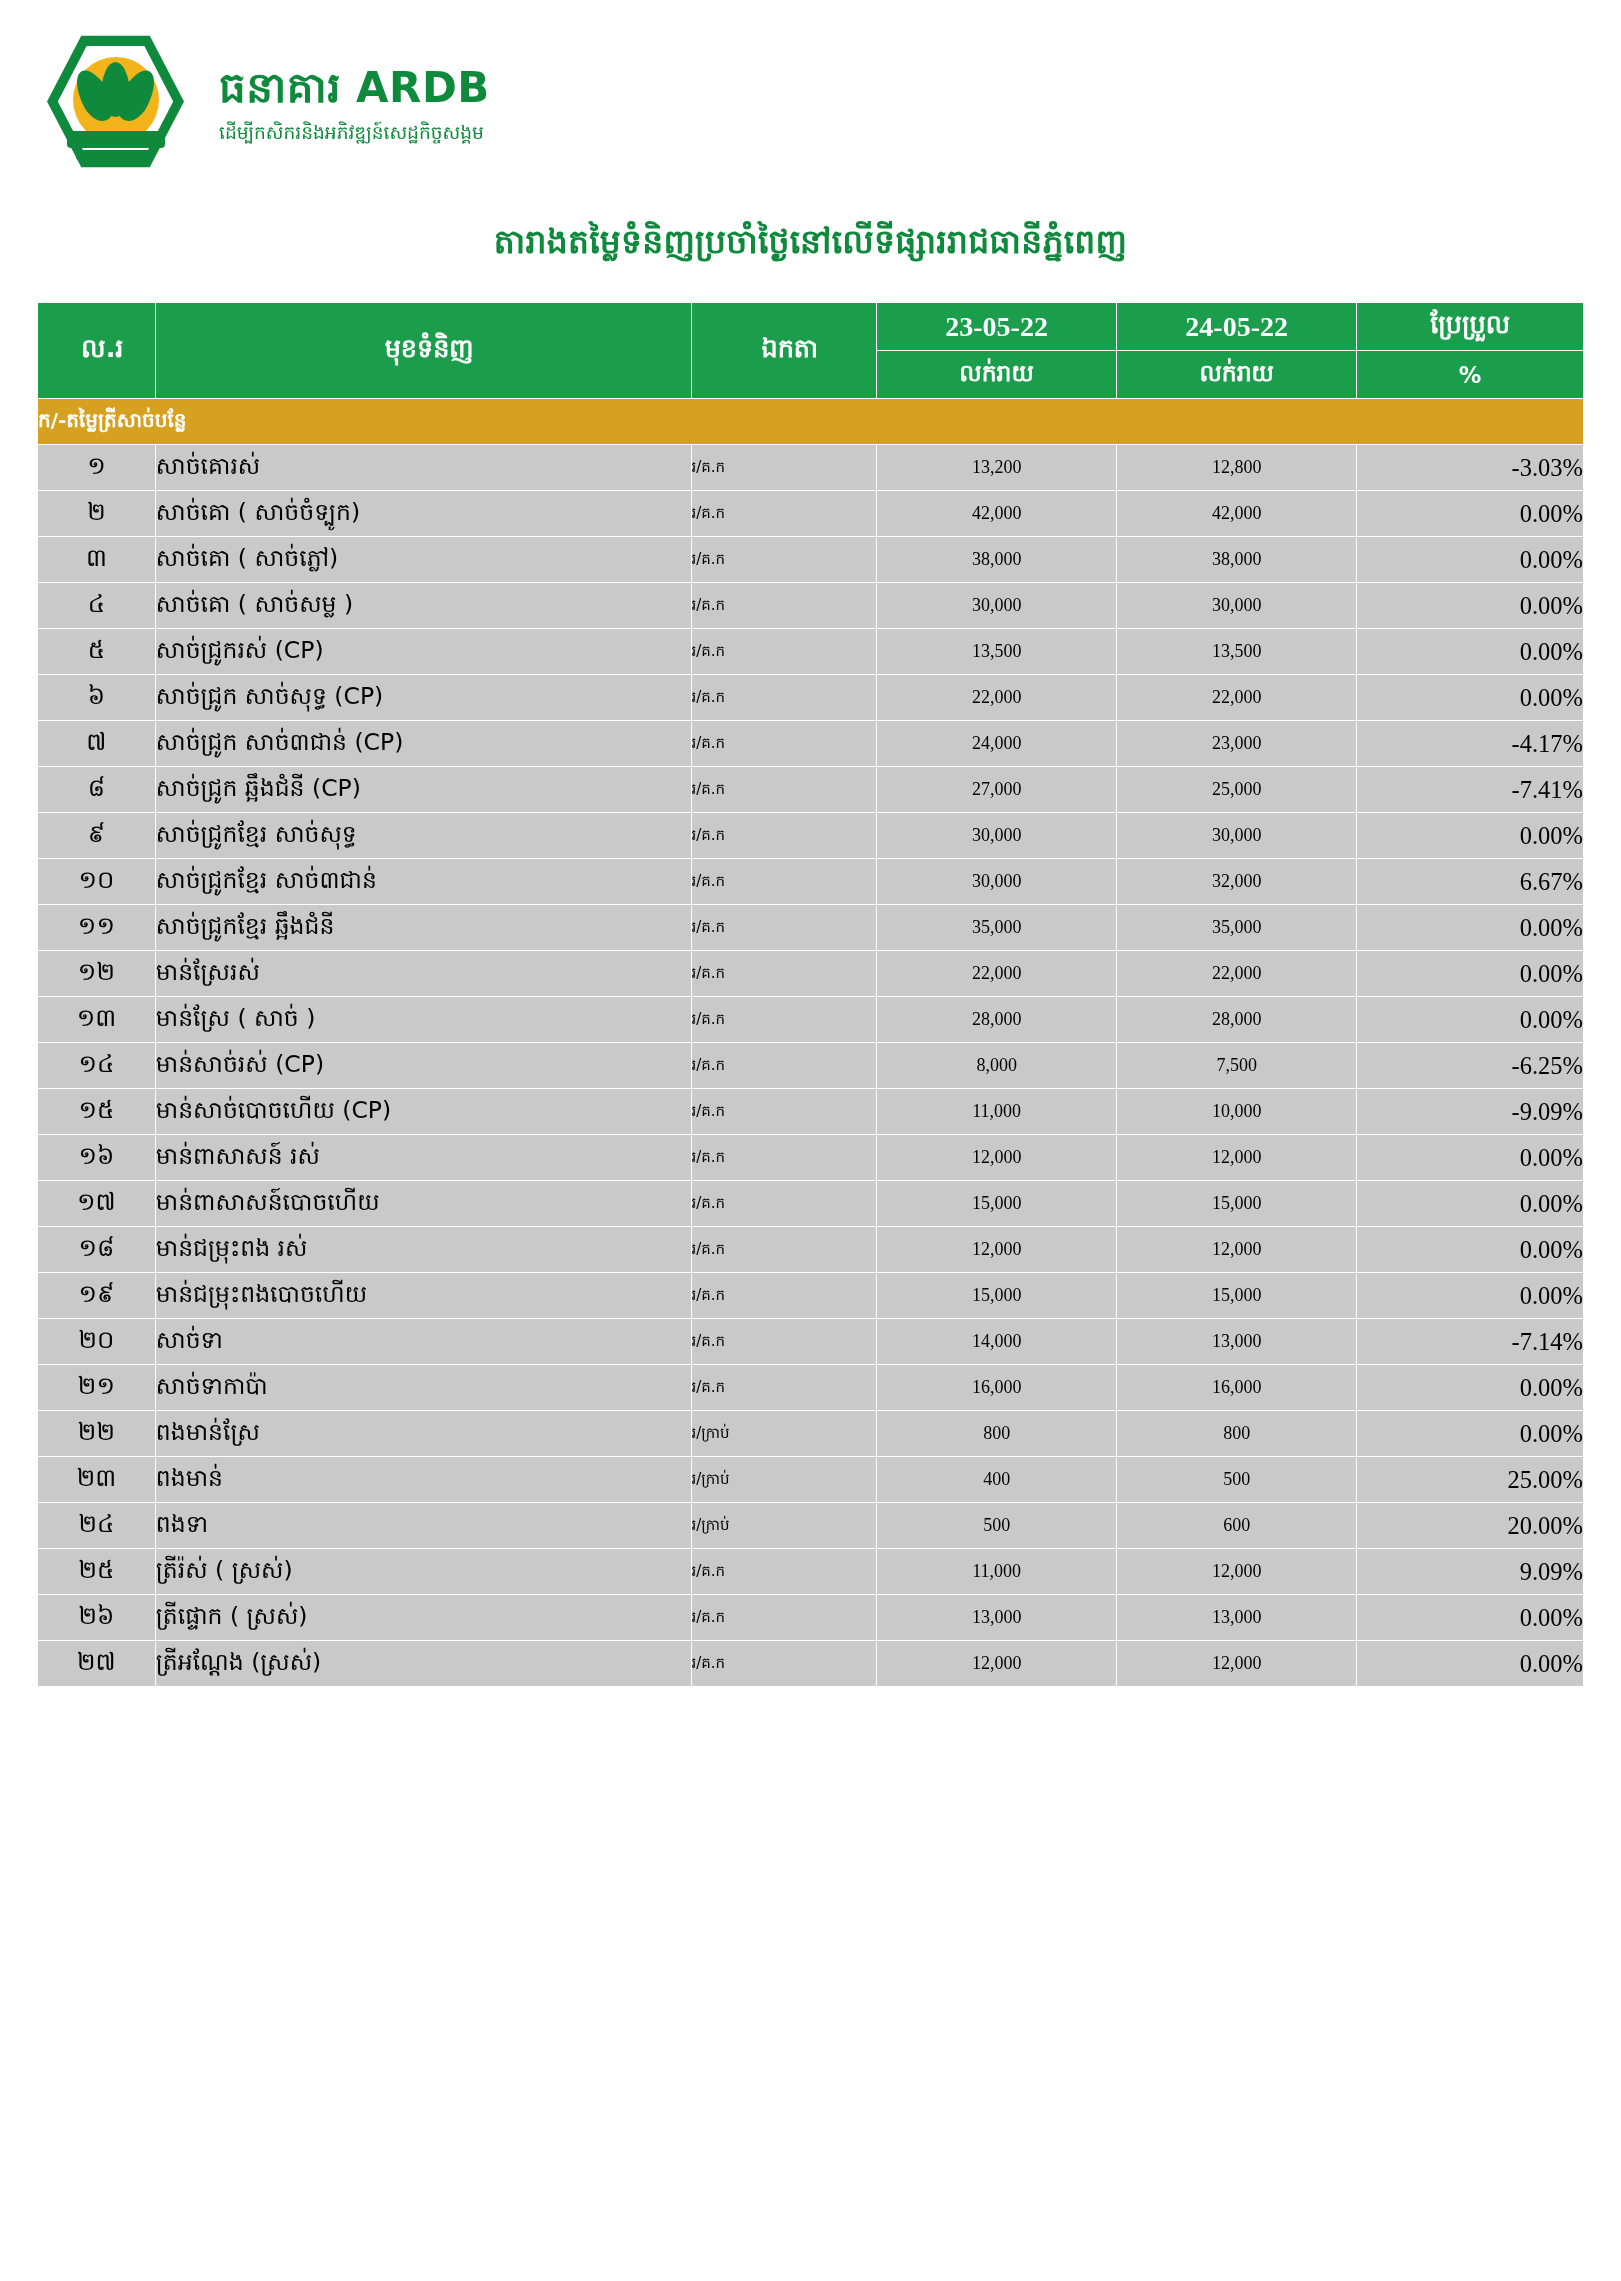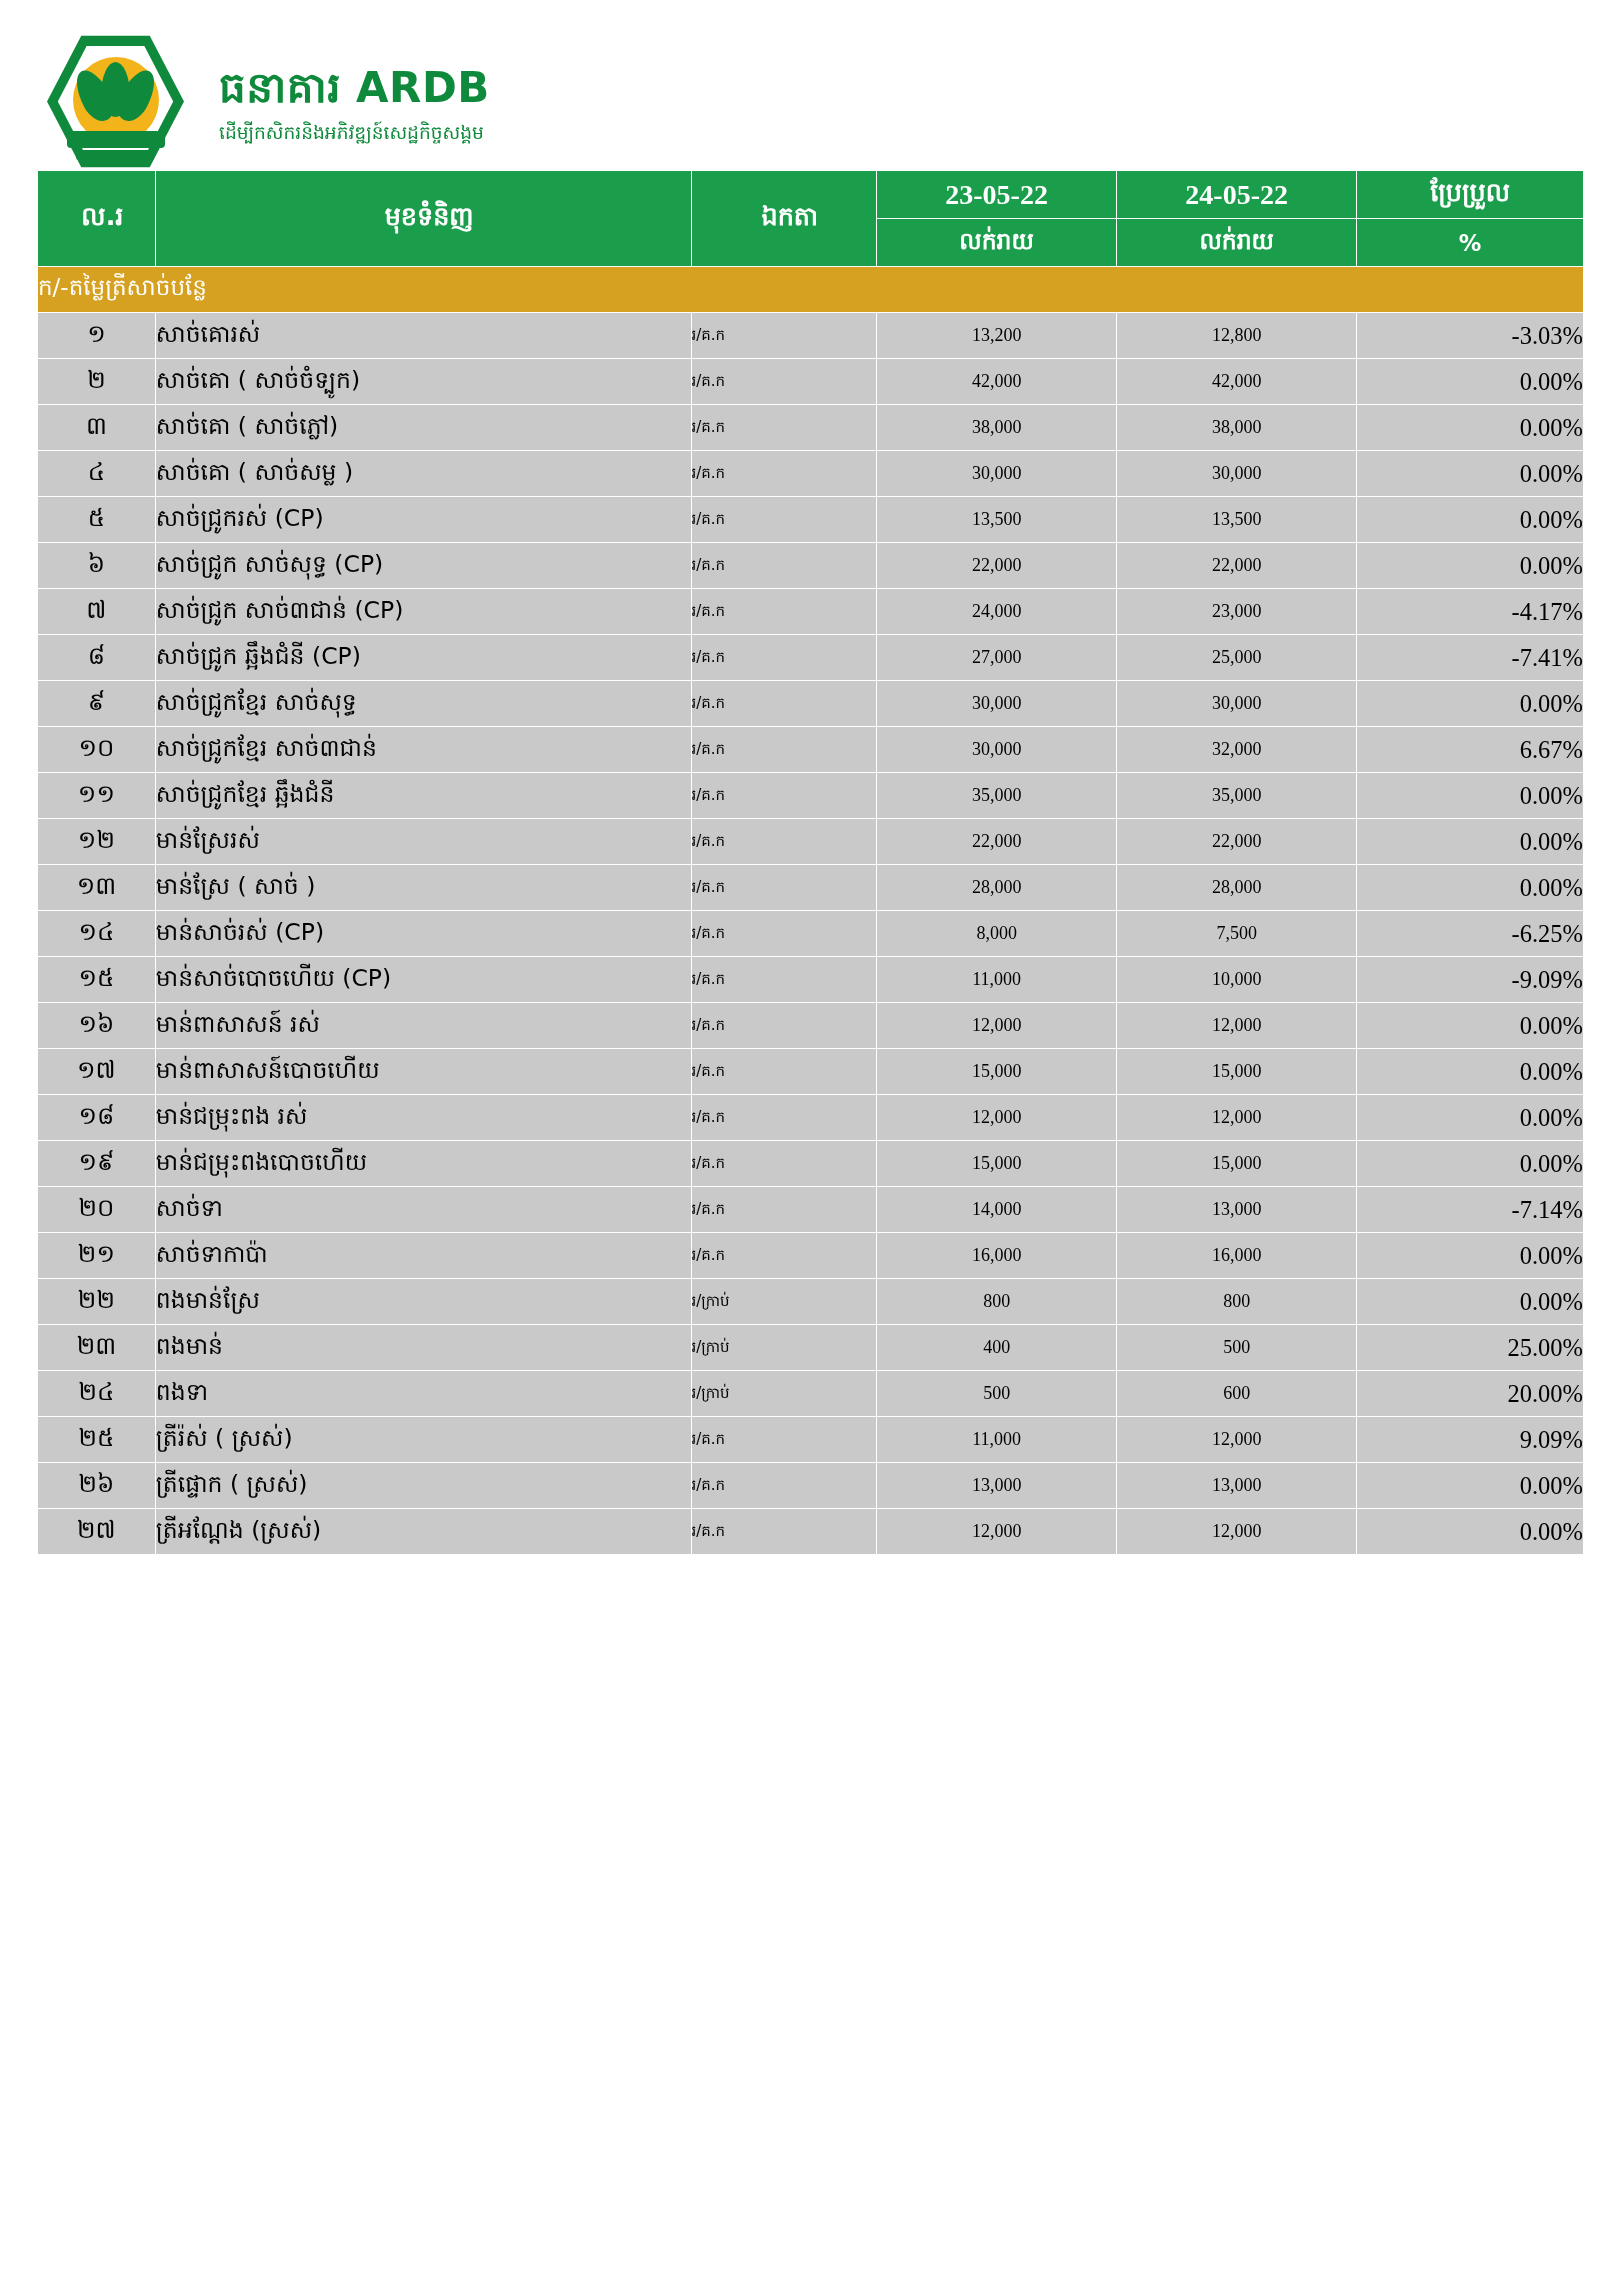"តារាងតម្លៃទំនិញប្រចាំថ្ងៃនៅលើទីផ្សាររាជធ" div.doc-title { html: none -> <div>តារាងតម្លៃទំនិញប្រចាំថ្ងៃនៅលើទីផ្សាររាជធានីភ្នំពេញ</div> }
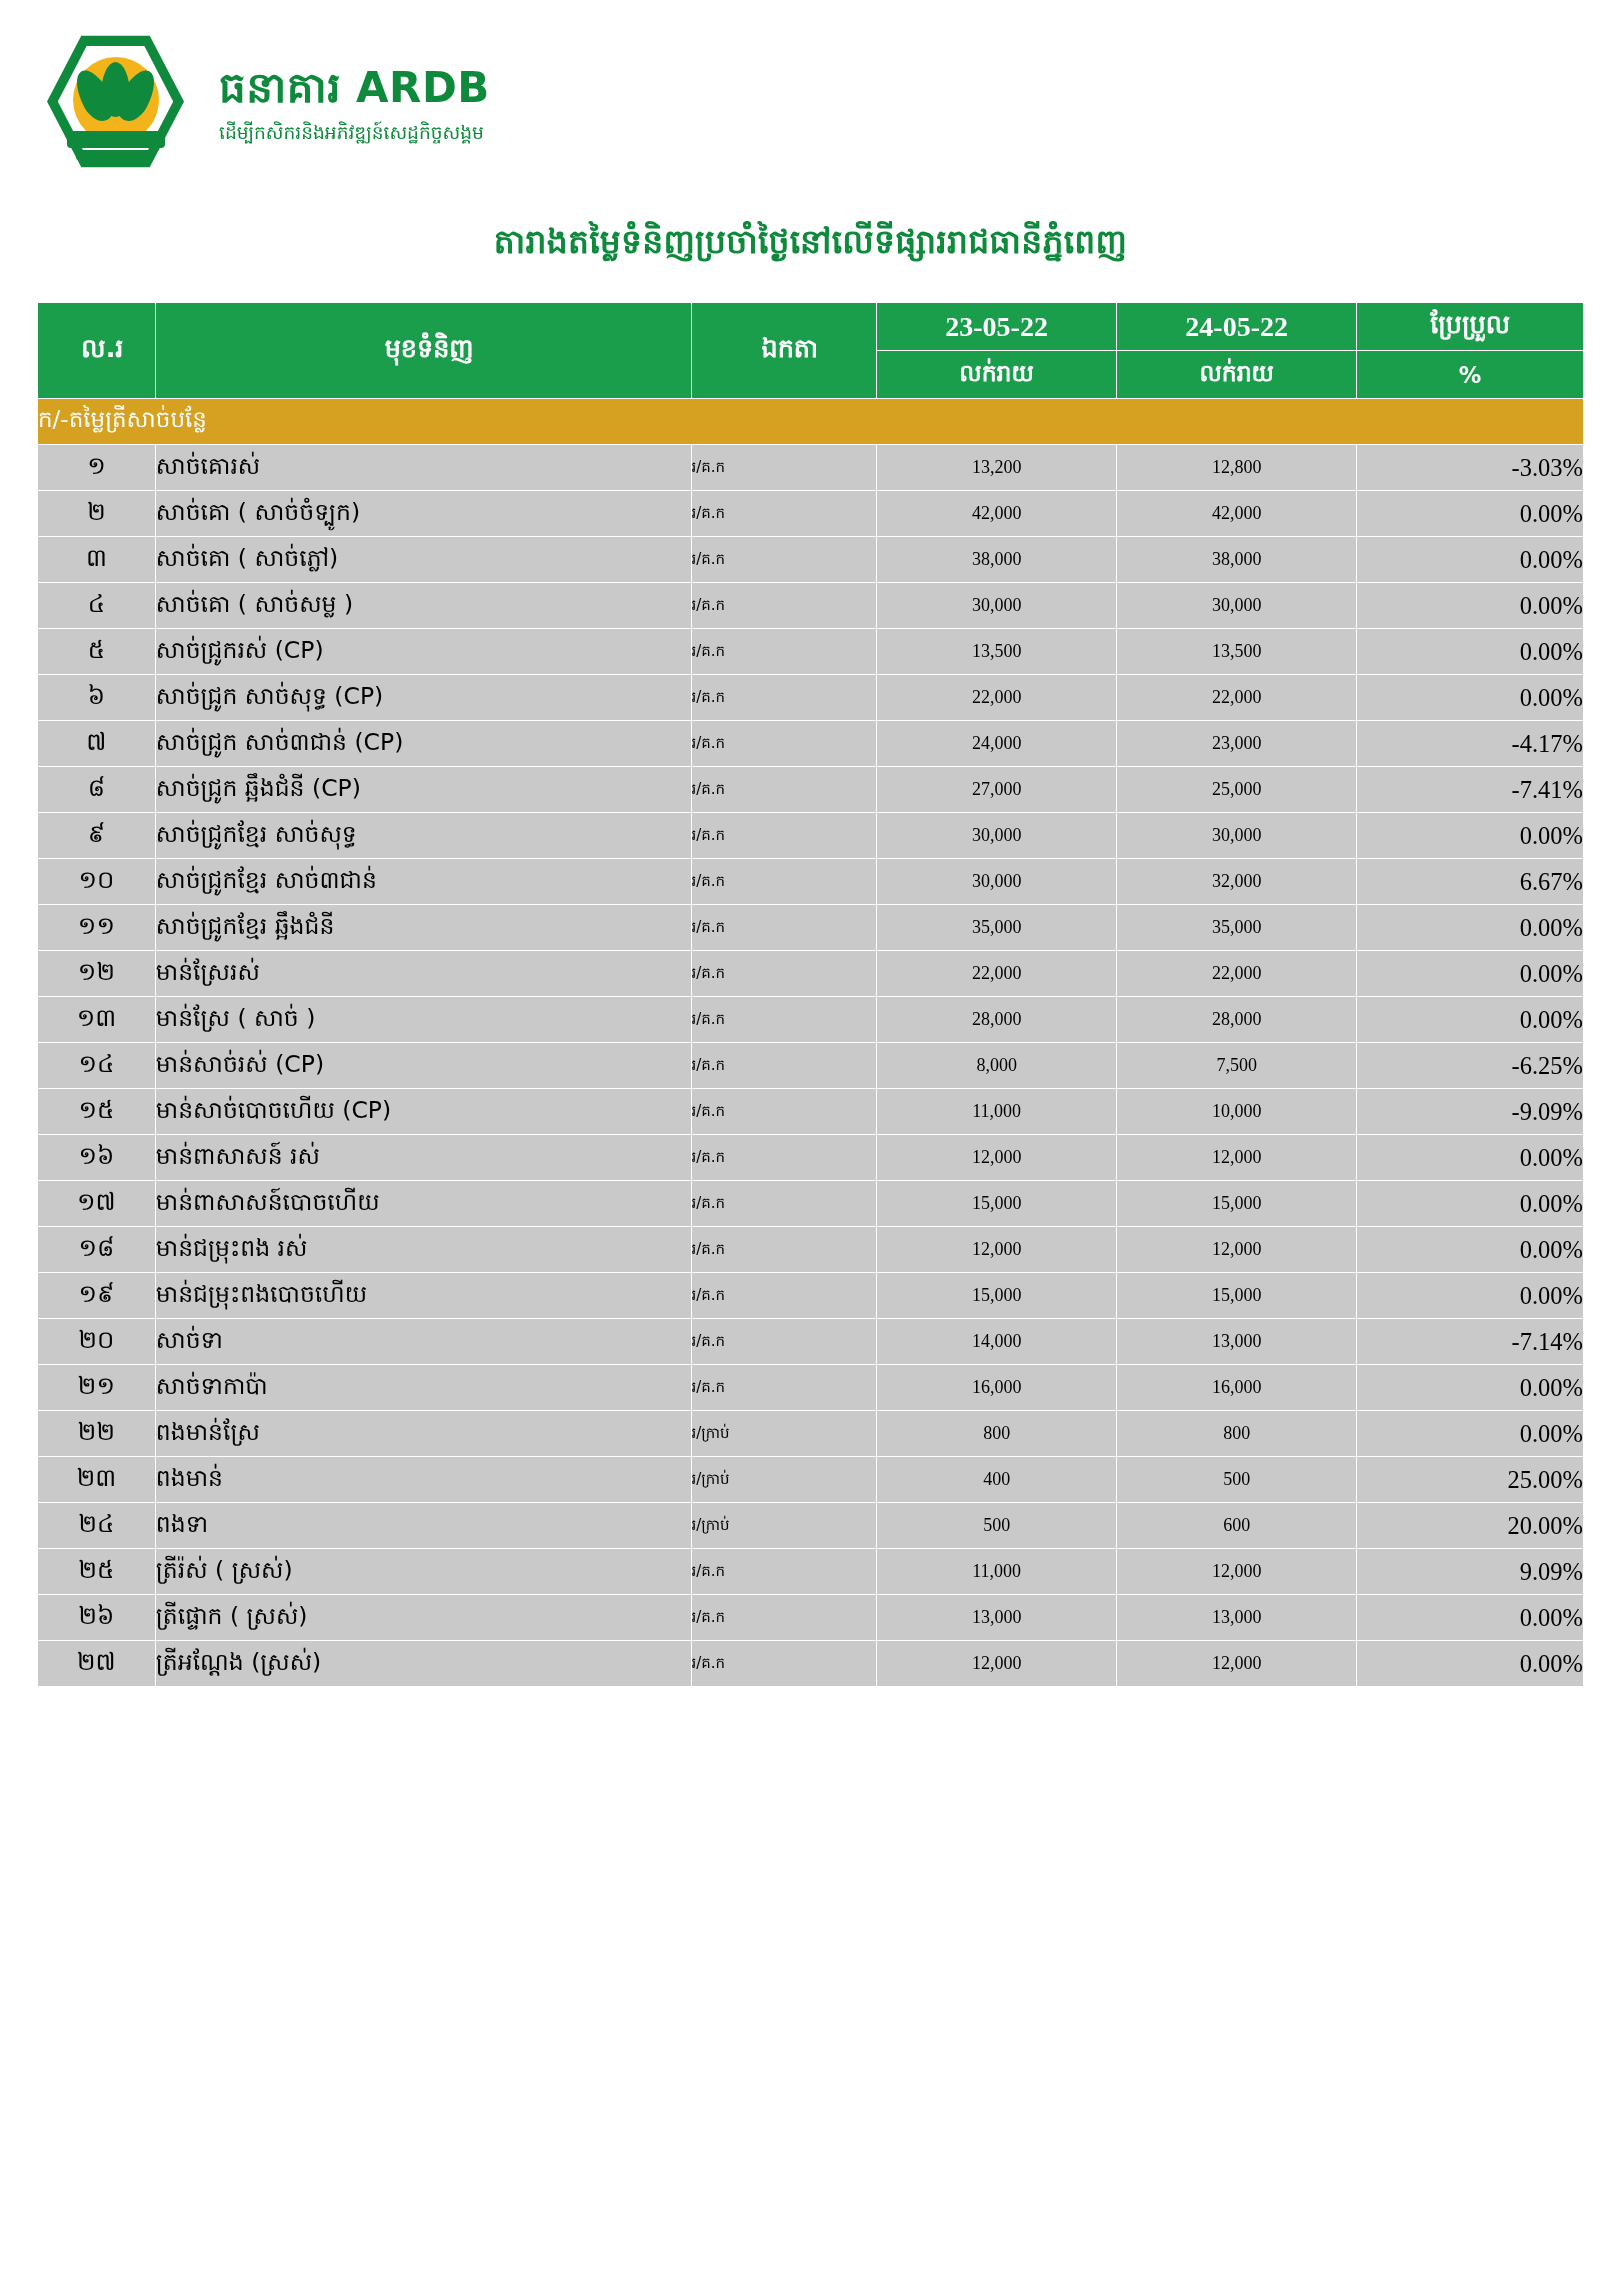"ក/-តម្លៃត្រីសាច់បន្លែ" .section-row td { font-size: 23px -> 20px; font-weight: normal -> bold }
